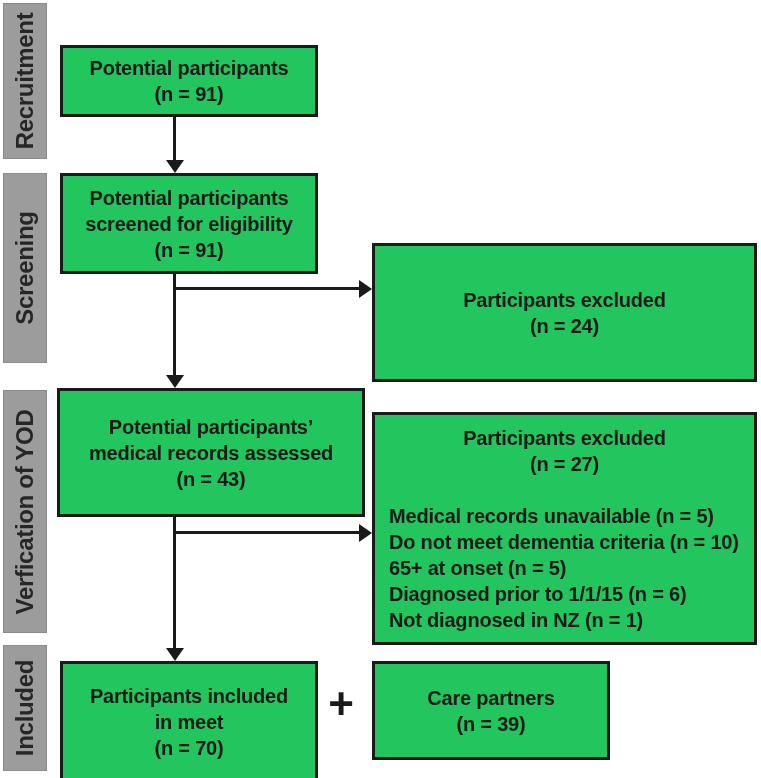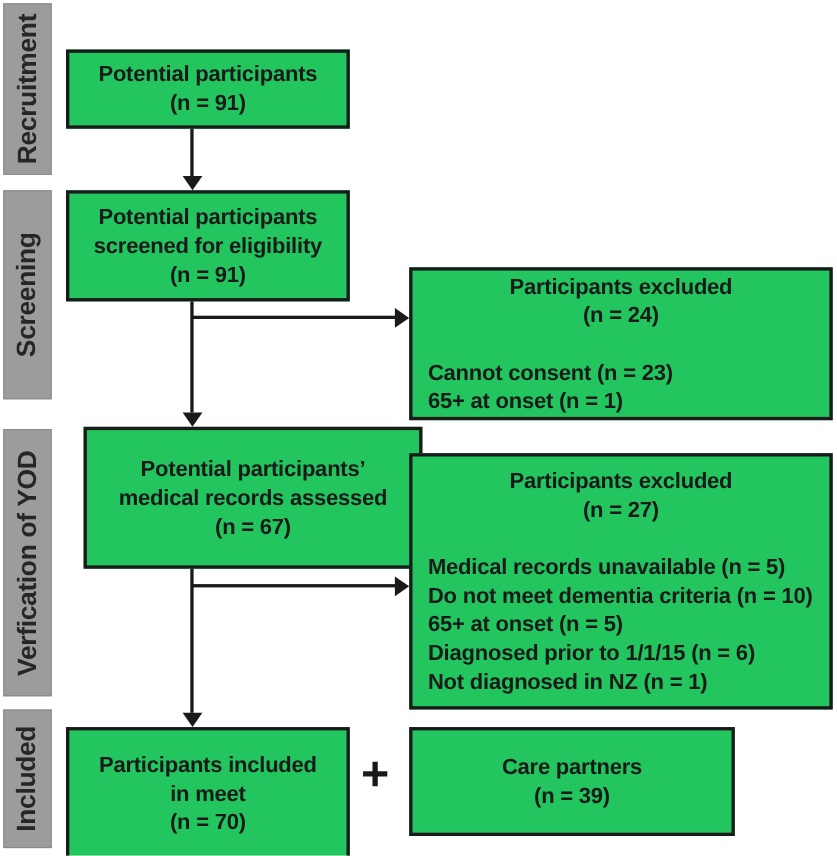"Cannot consent (n = 23)" div.items { html: <div> <span>Cannot consent (n = 23)</span> <span>65+ at onset (n = 1)</span> </div> -> none }
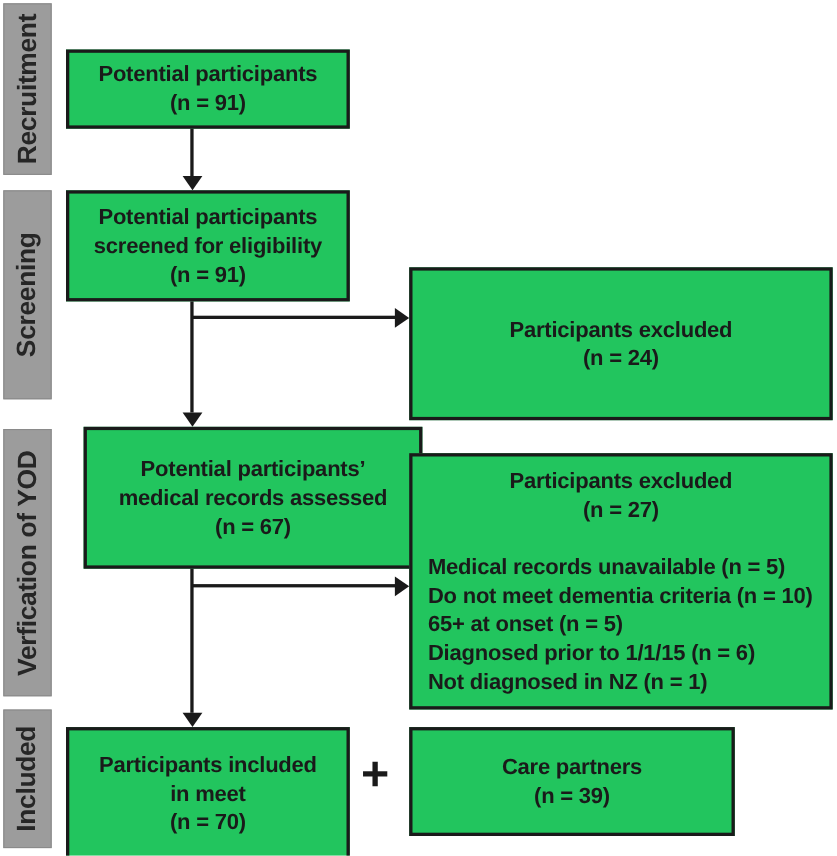"Potential participants’" div.box { left: 76px -> 57px }
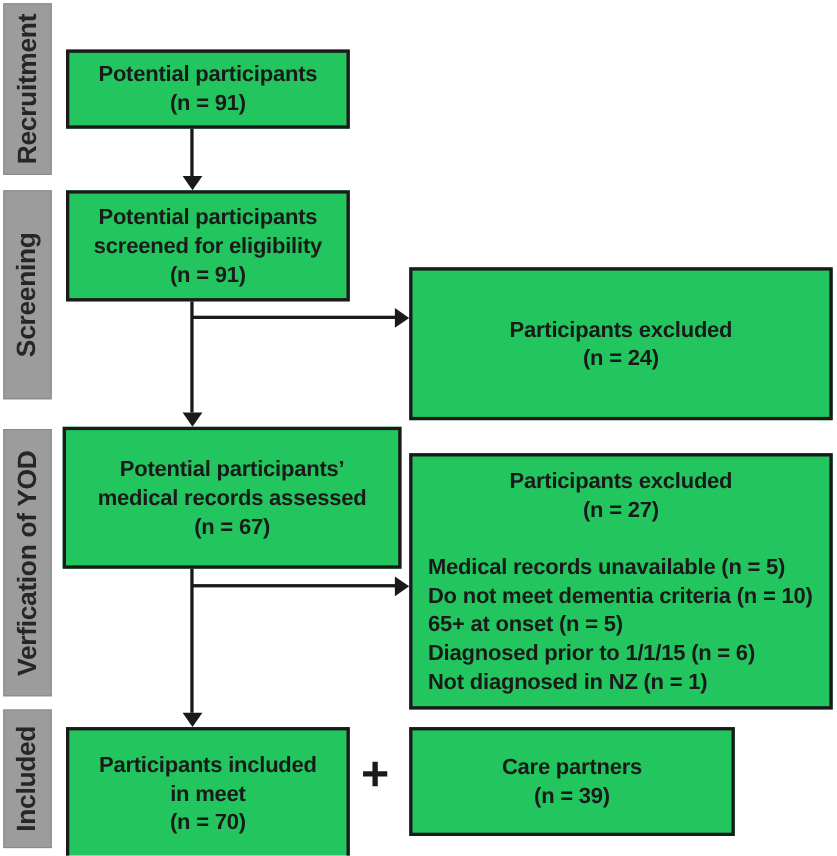"(n = 67)" span.line { text: 67 -> 43 }
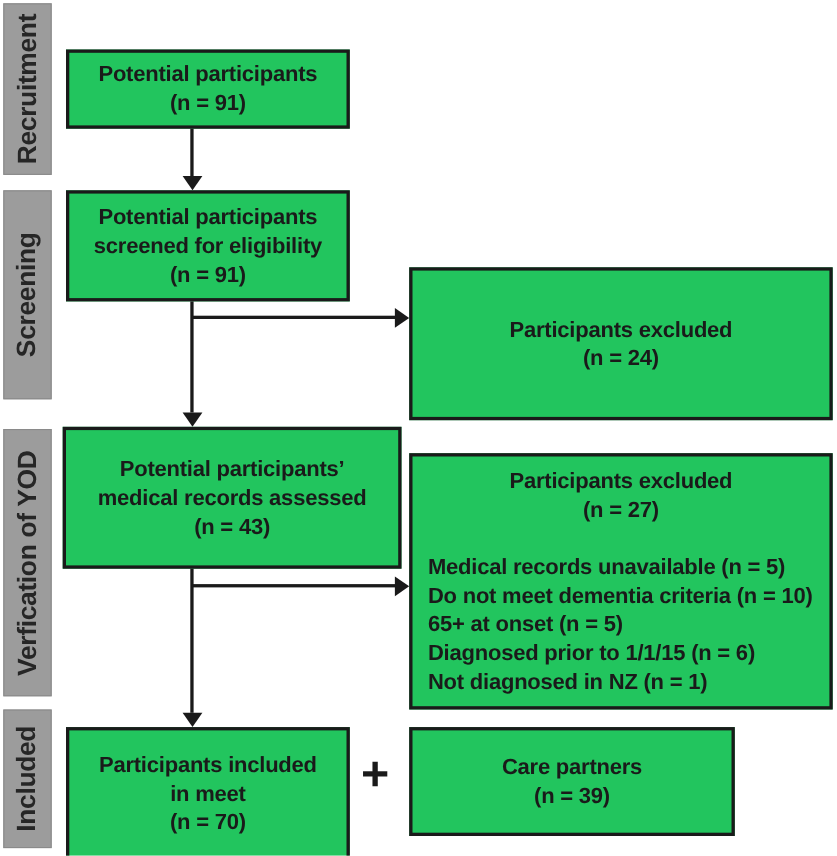"Care partners" div.box { width: 296px -> 238px }
